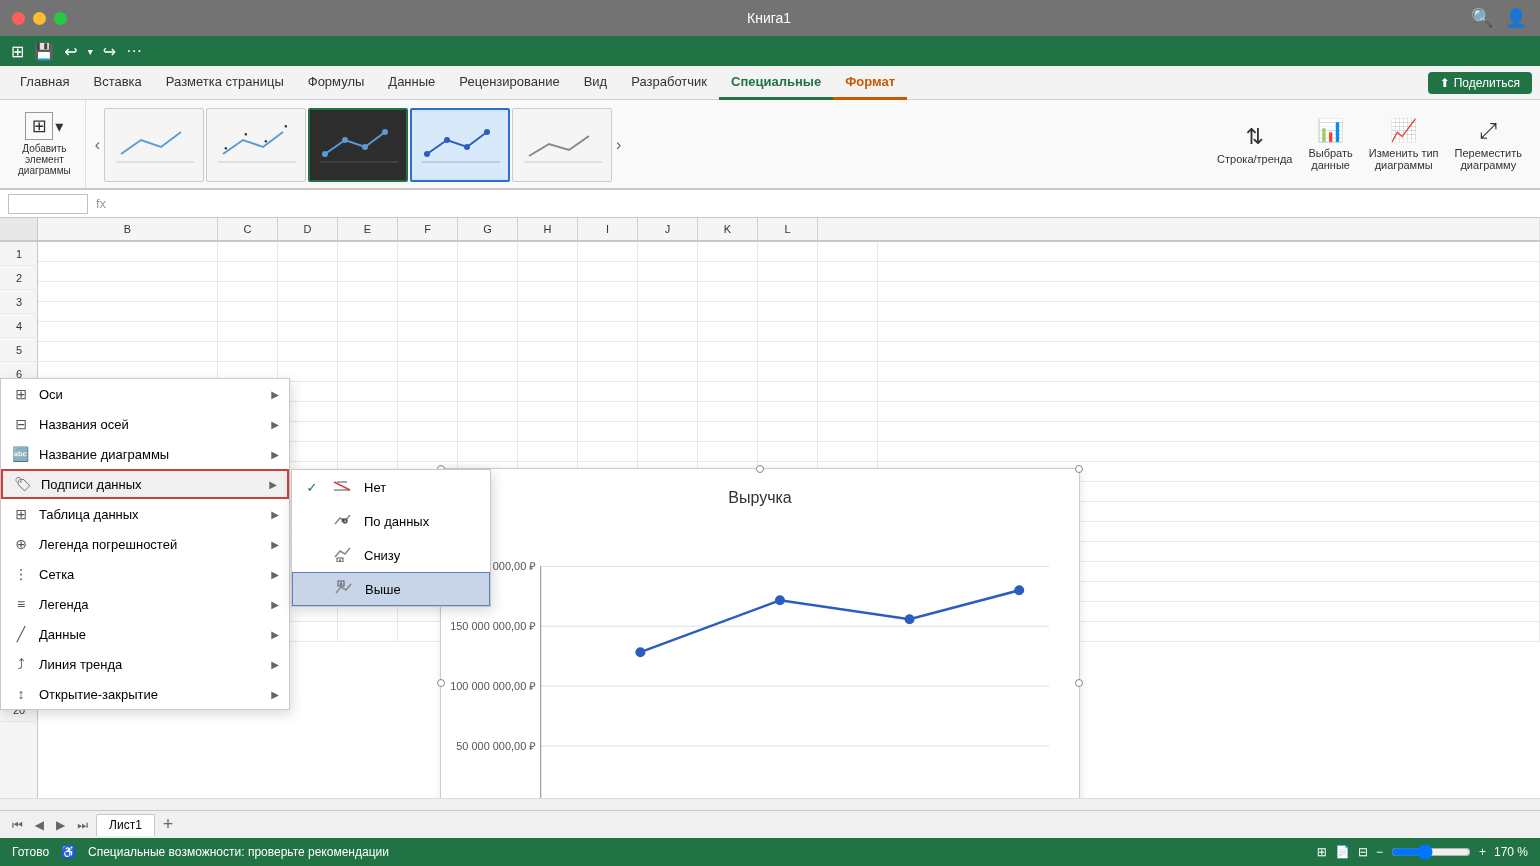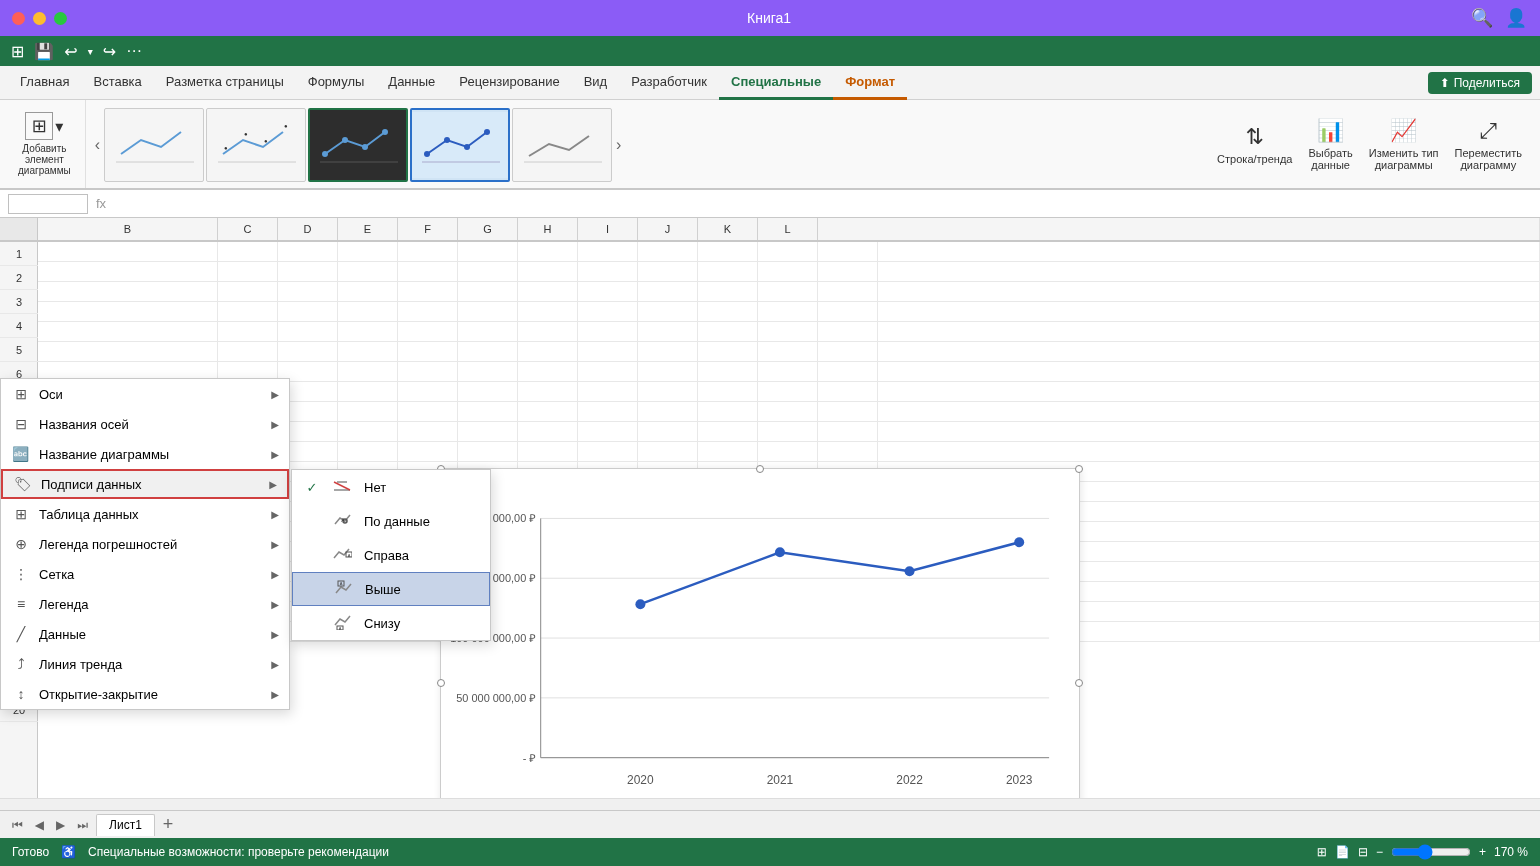"Книга1" .titlebar { background: #8b5cf6 -> #737373 }
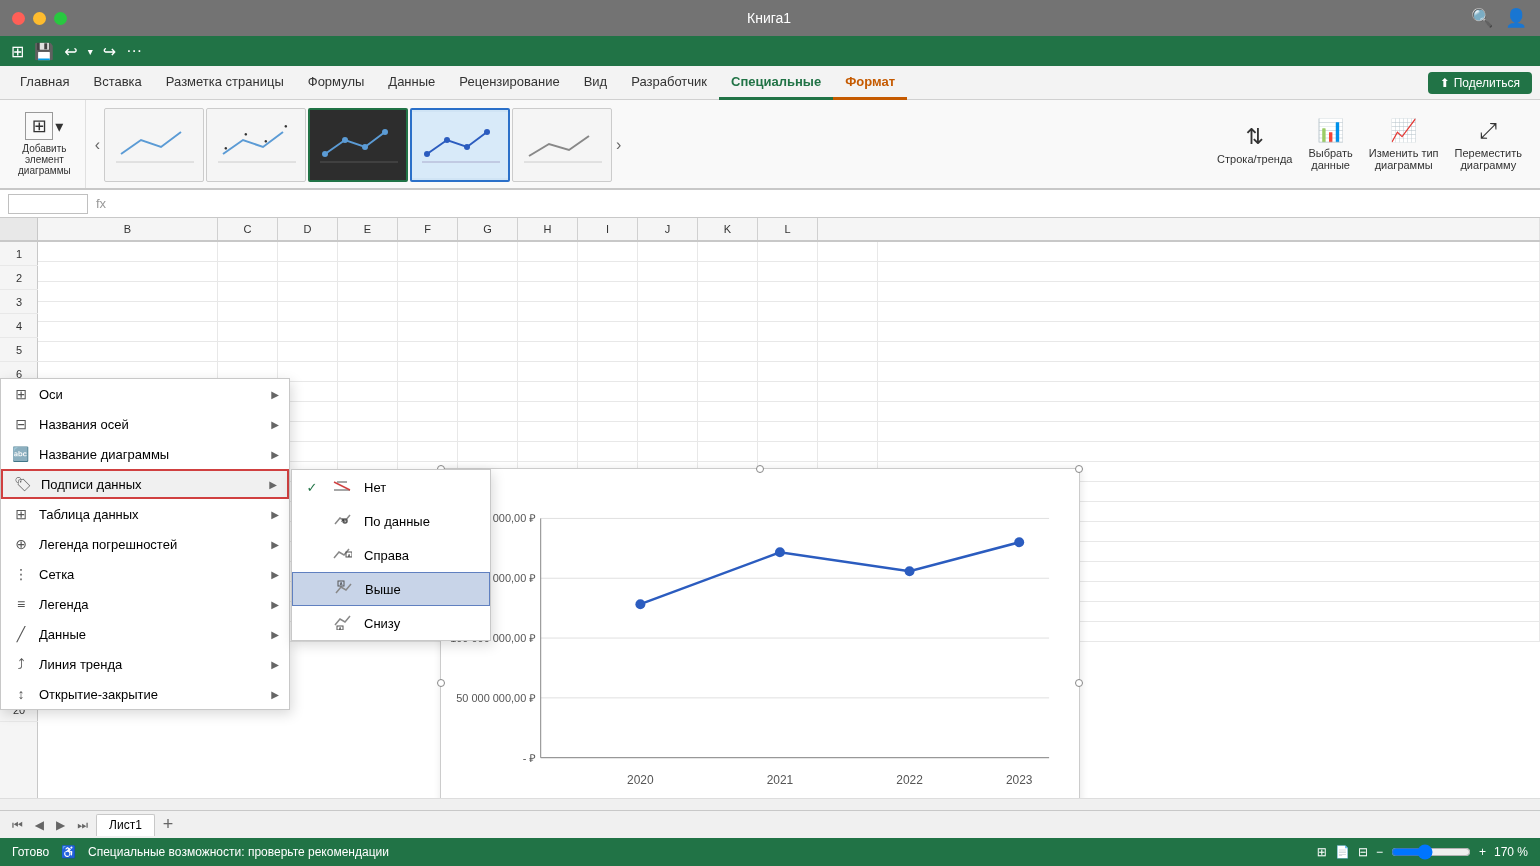"Выручка" div.chart-title { html: none -> <div>Выручка</div> }
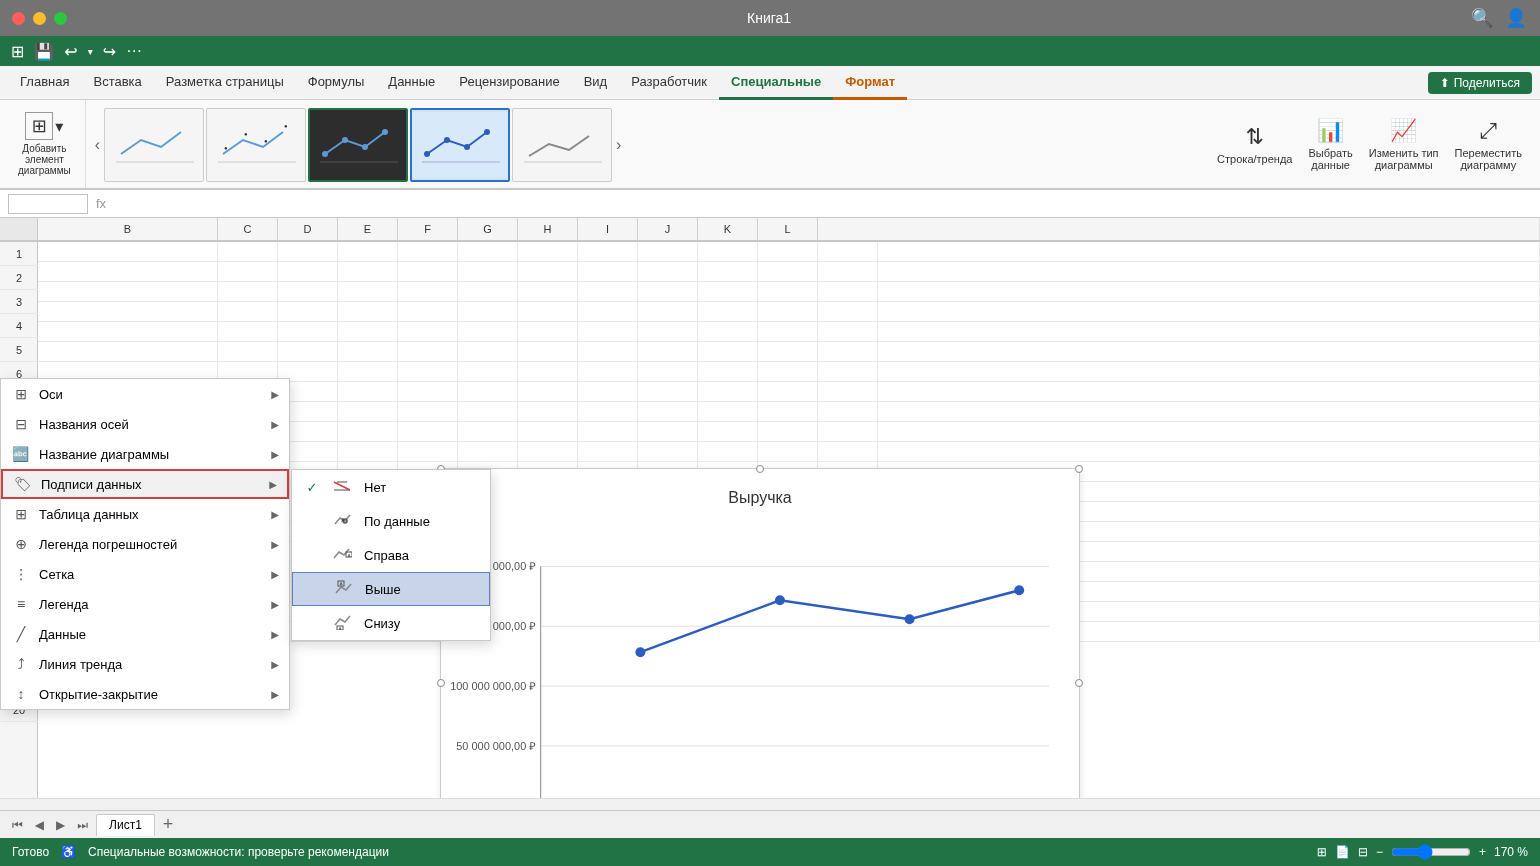"По данные" span.submenu-text { text: данные -> данных }
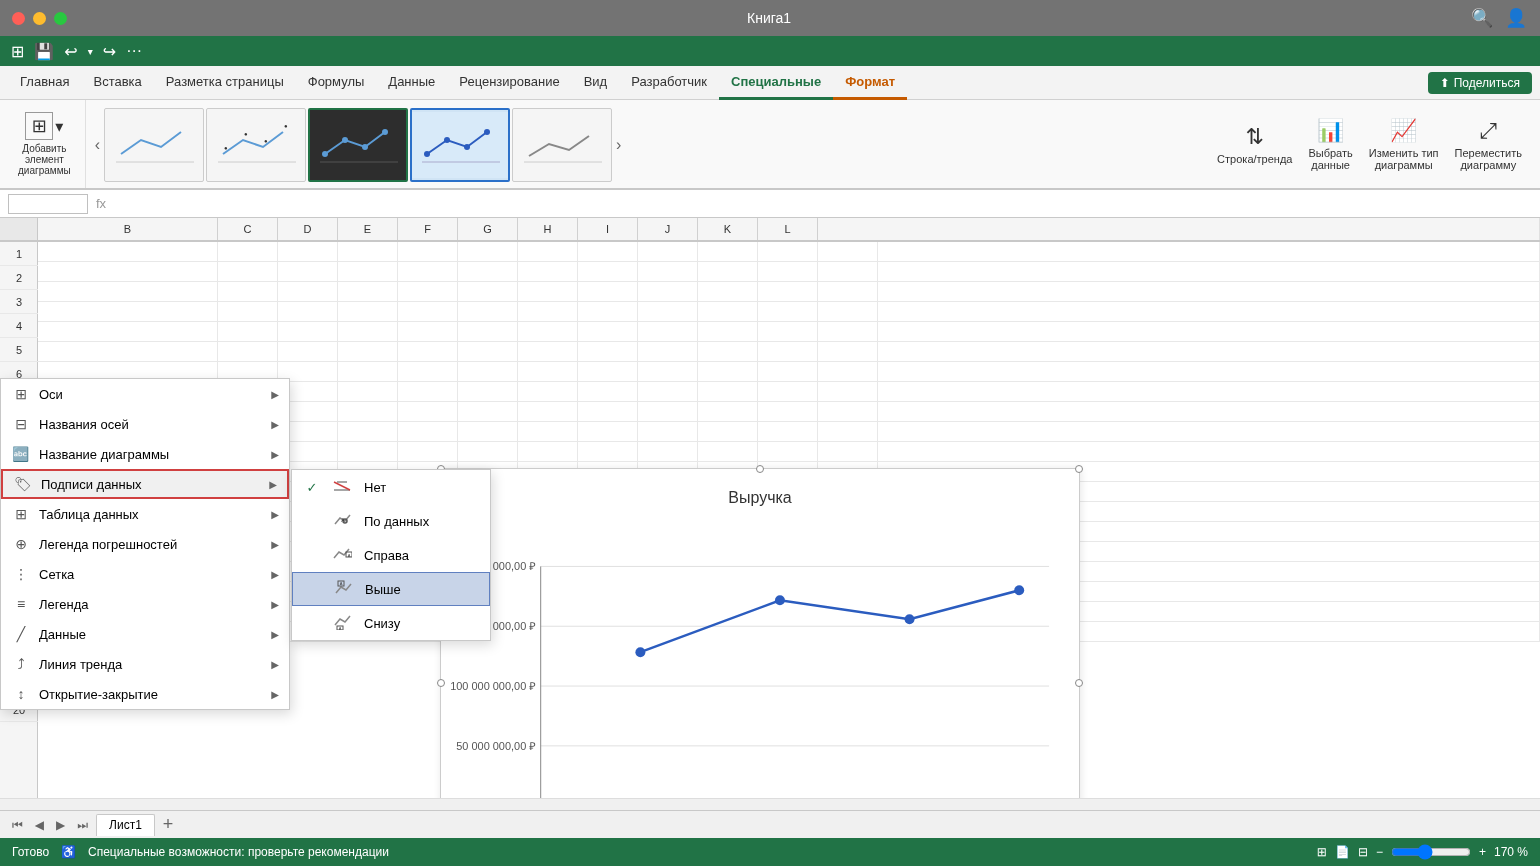"Справа" div.submenu-item { html: <div> <span></span> <span> <svg> <polyline></polyline> <rect></rect> <text>A</text> </svg> </span> <span>Справа</span> </div> -> none }
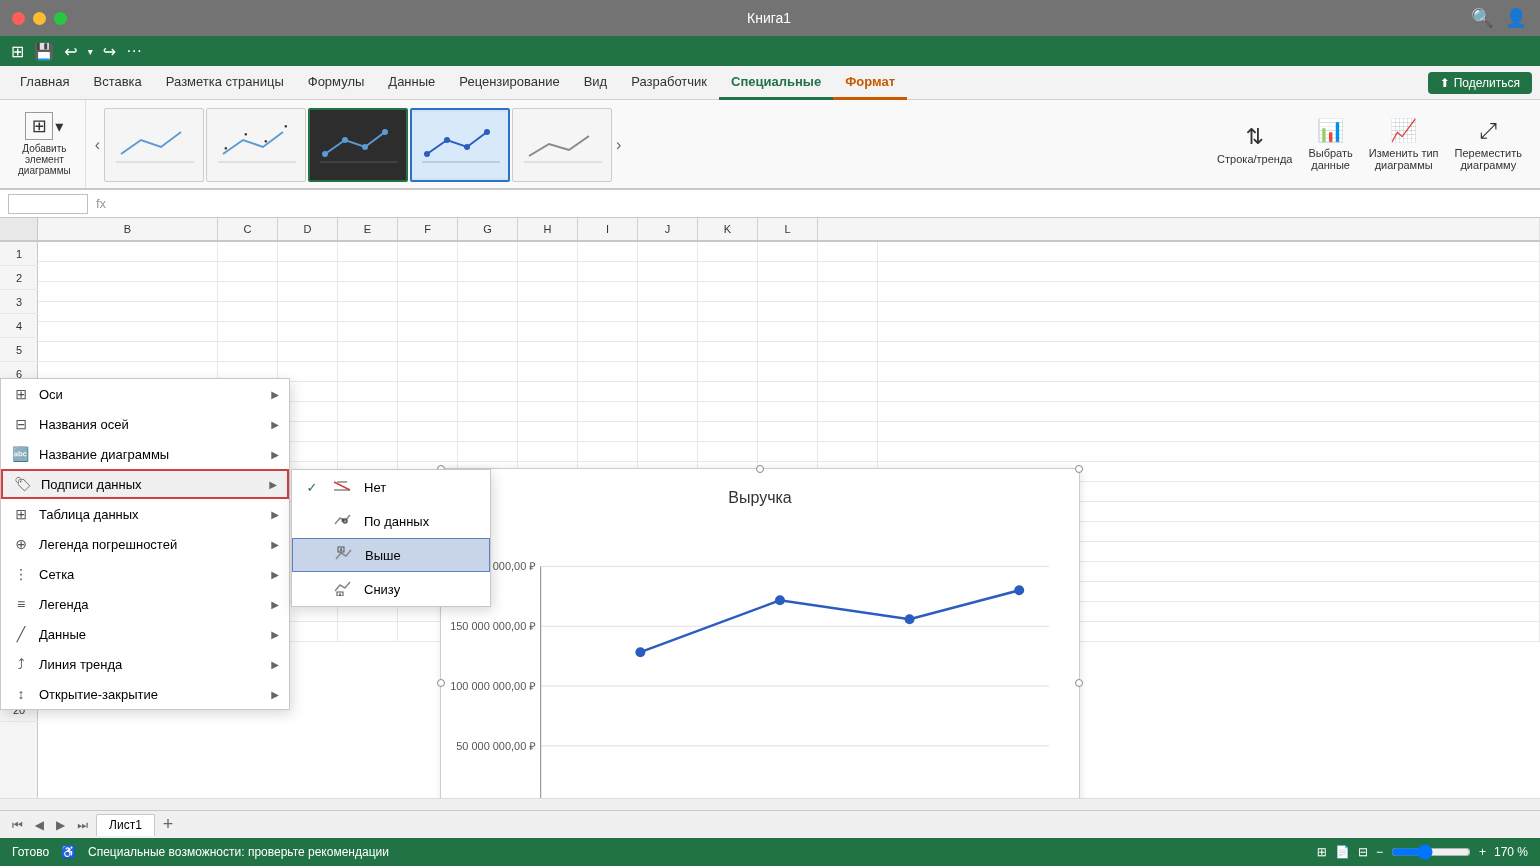"Выше" div.submenu-item { order: before "Снизу" -> after "Снизу" }
